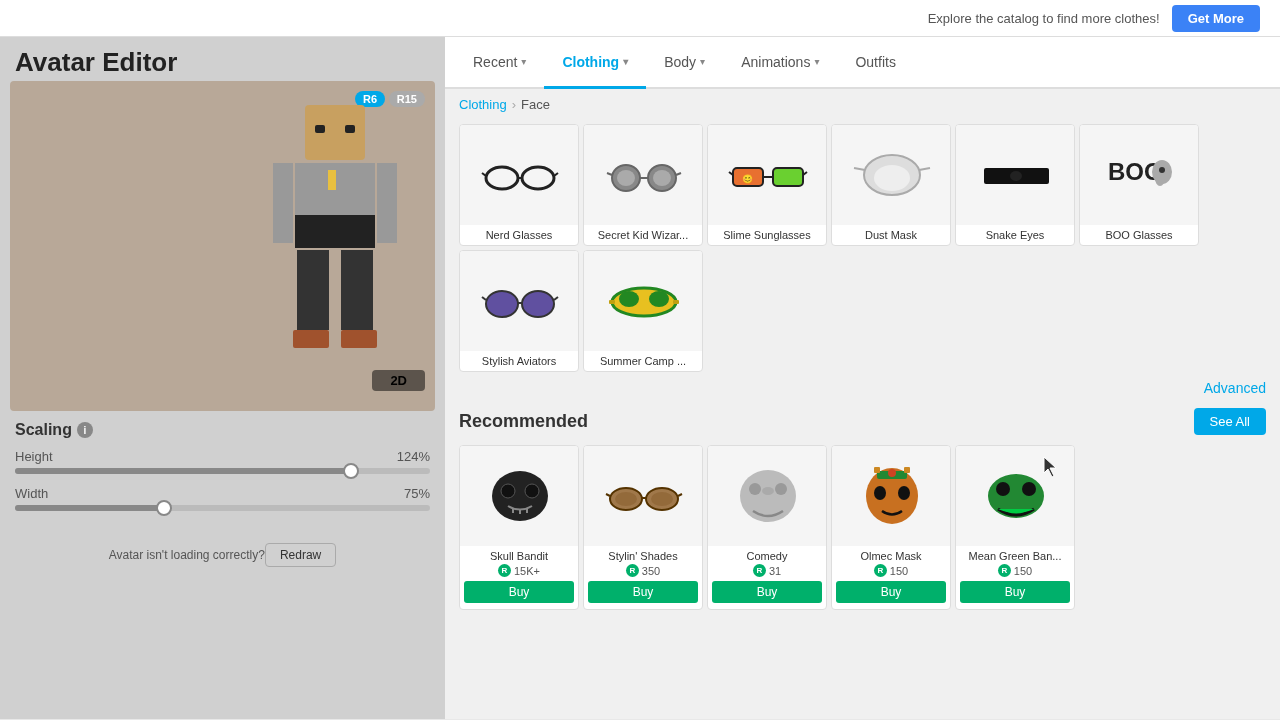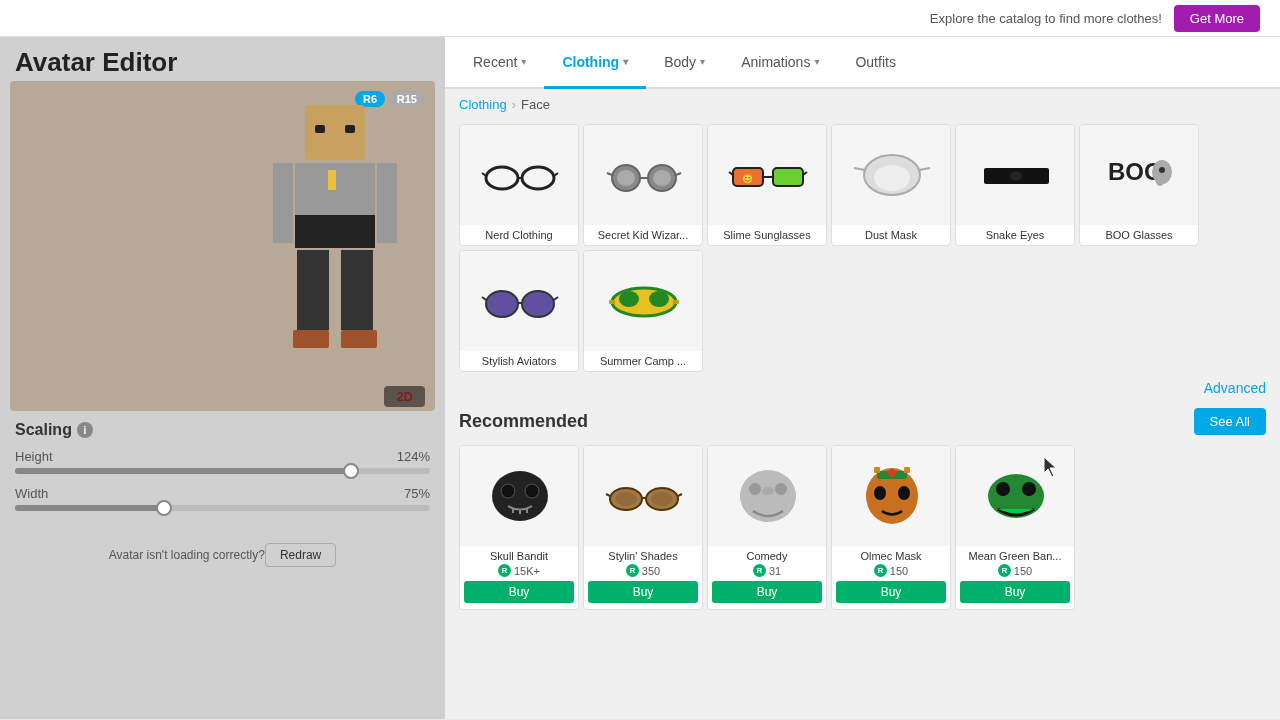"Get More" .get-more-btn { background: #a21caf -> #3b82f6; font-weight: normal -> bold }
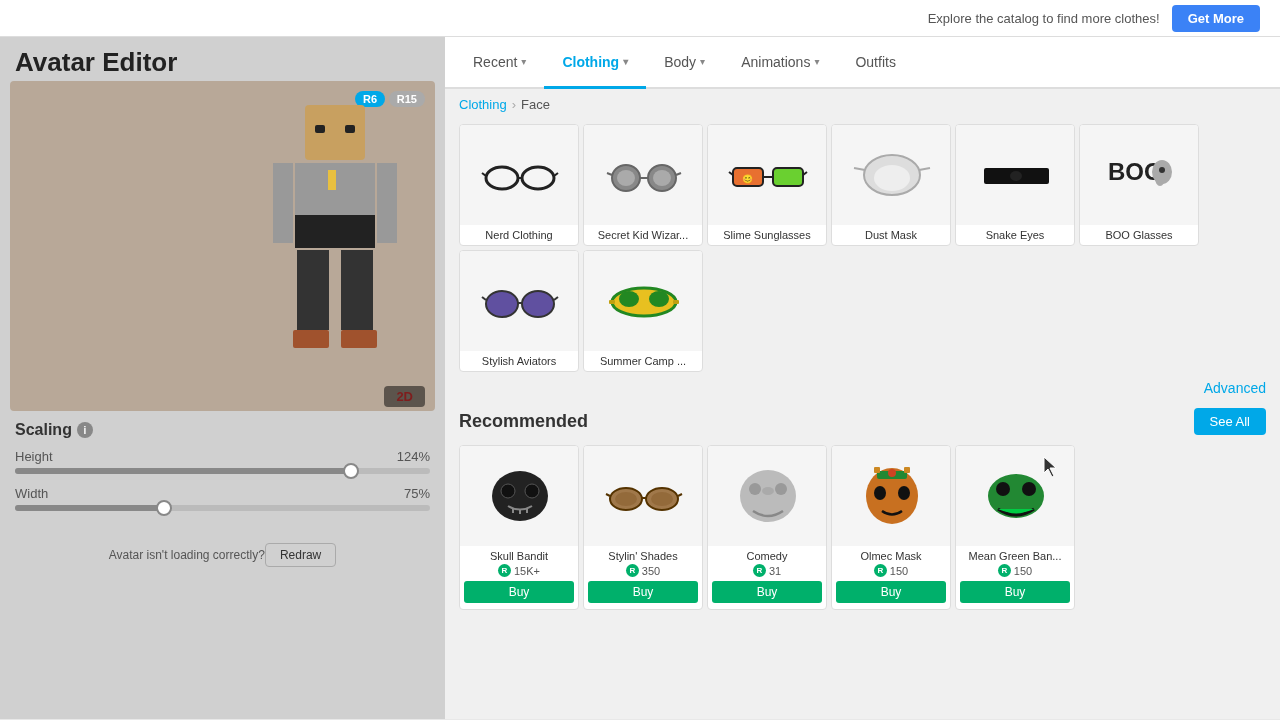"Nerd Clothing" div.item-name { text: Clothing -> Glasses }
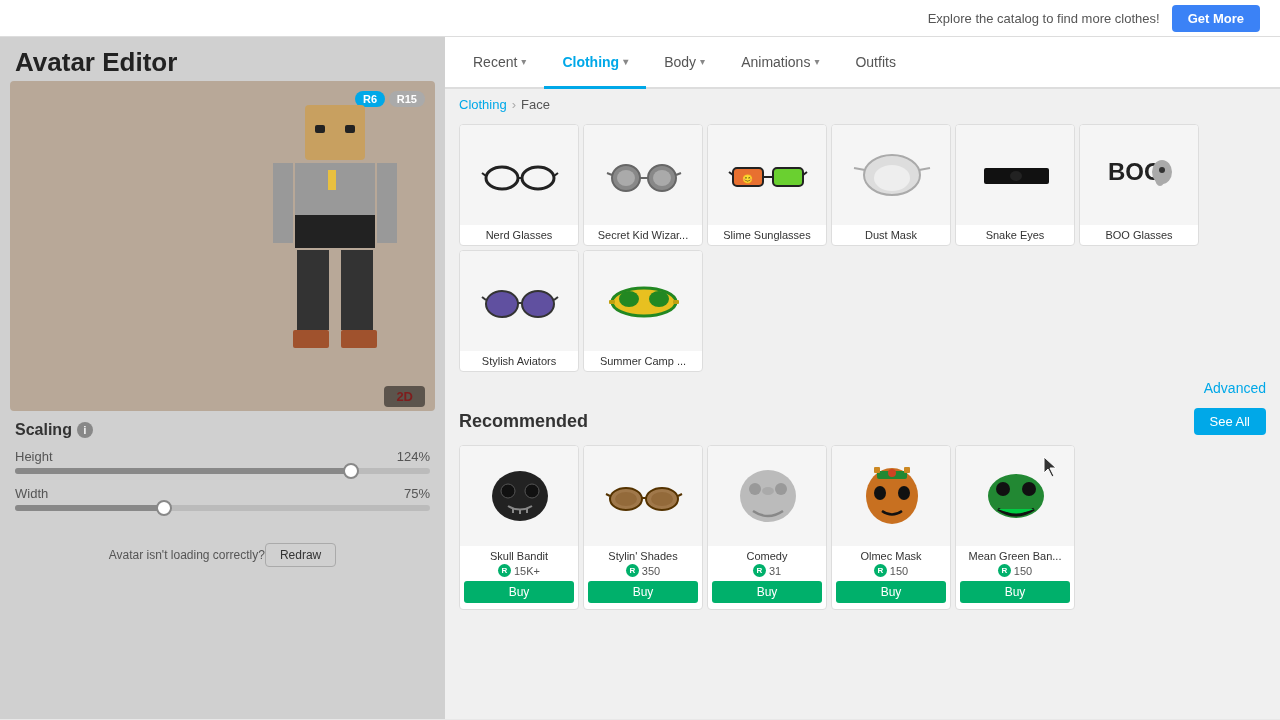"2D" .badge-2d { bottom: 4px -> 20px; color: #7f1d1d -> #000000; padding: 3px 12px -> 3px 18px }
